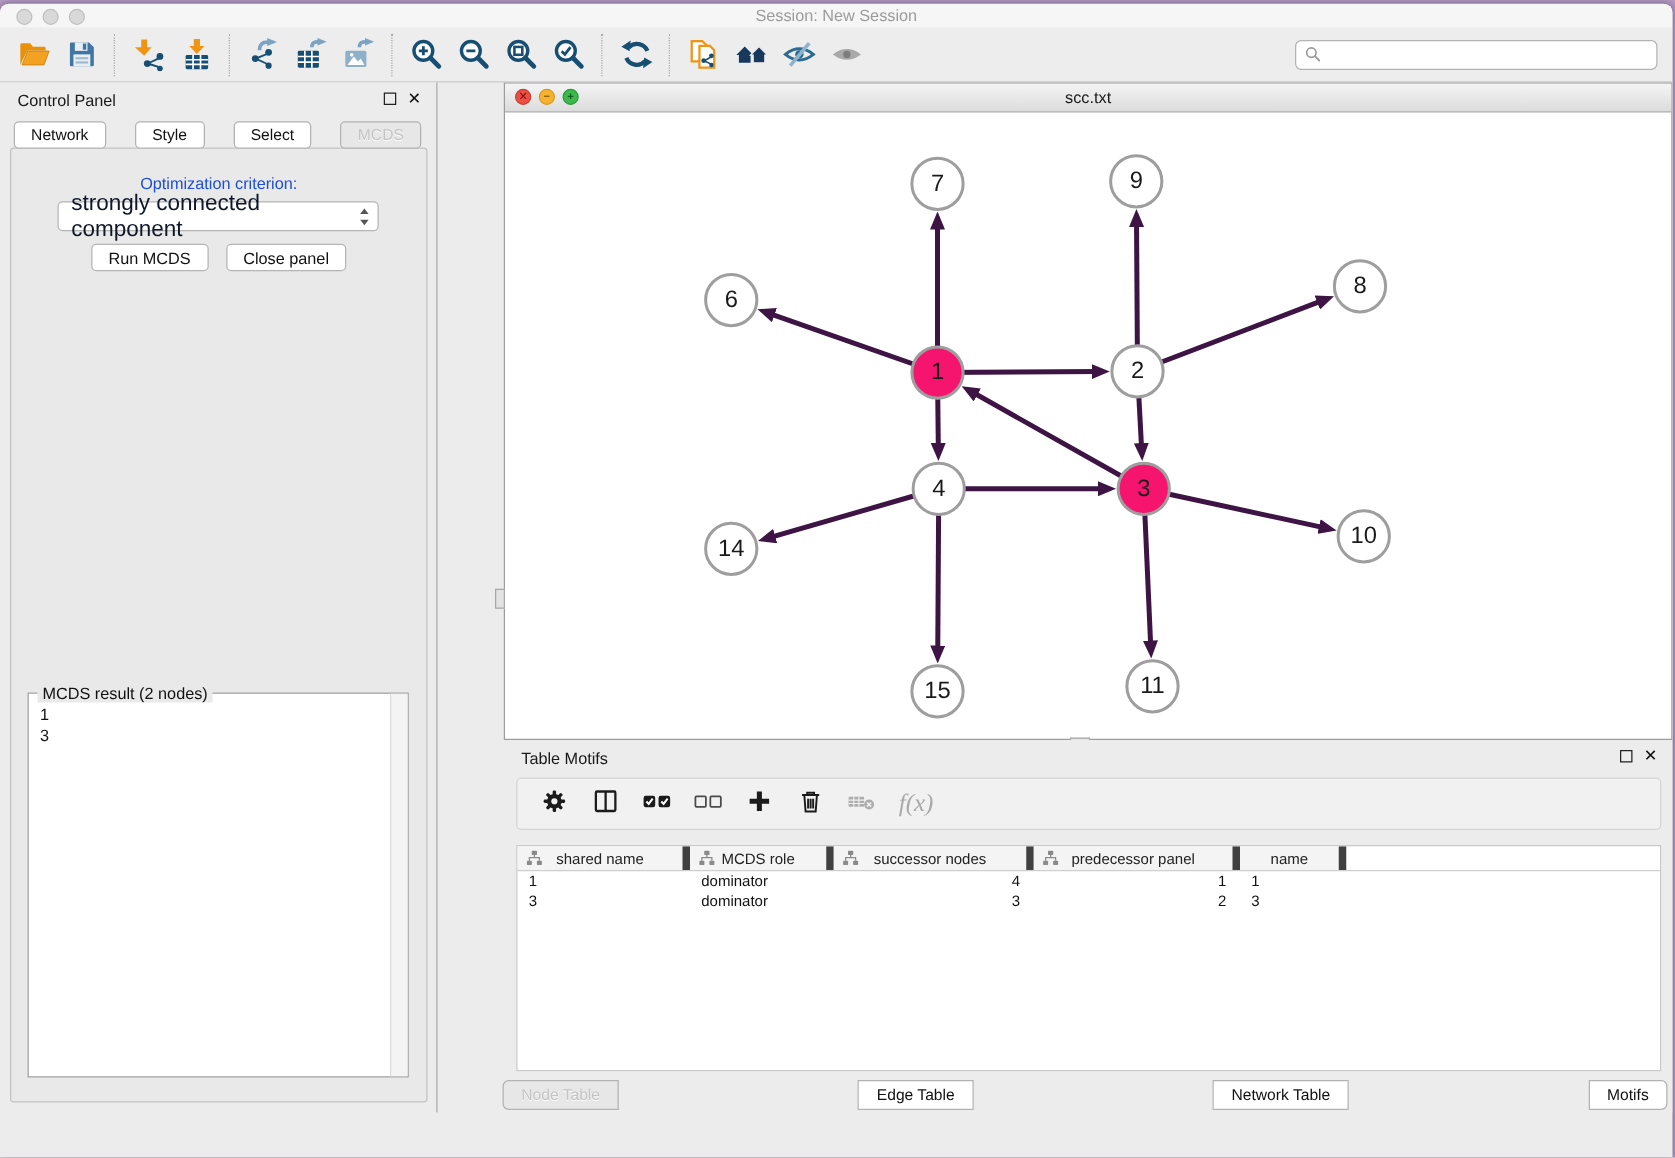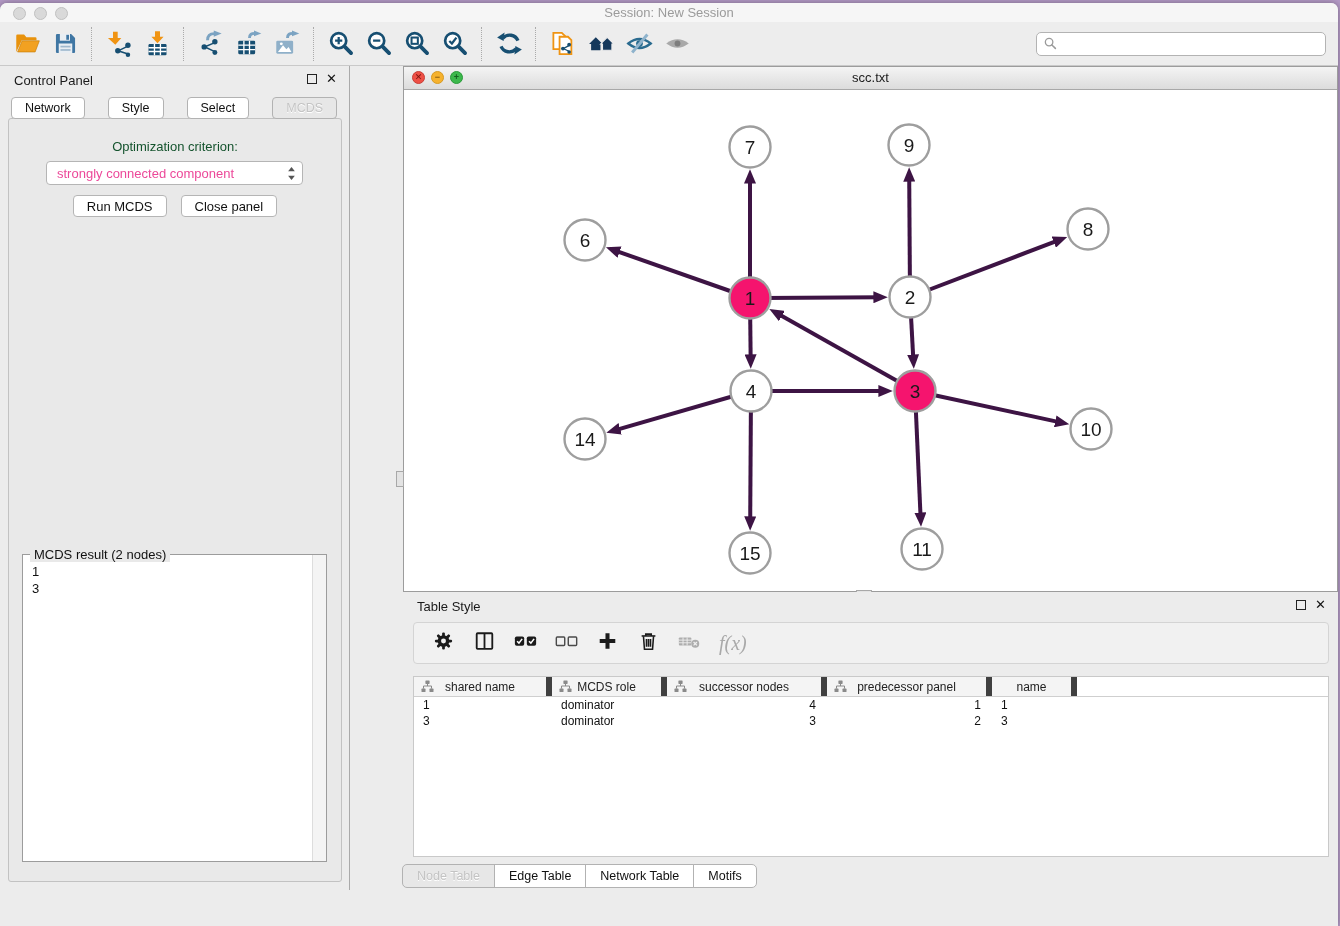"Optimization criterion:" .opt-label { color: #14532d -> #1d4ed8 }
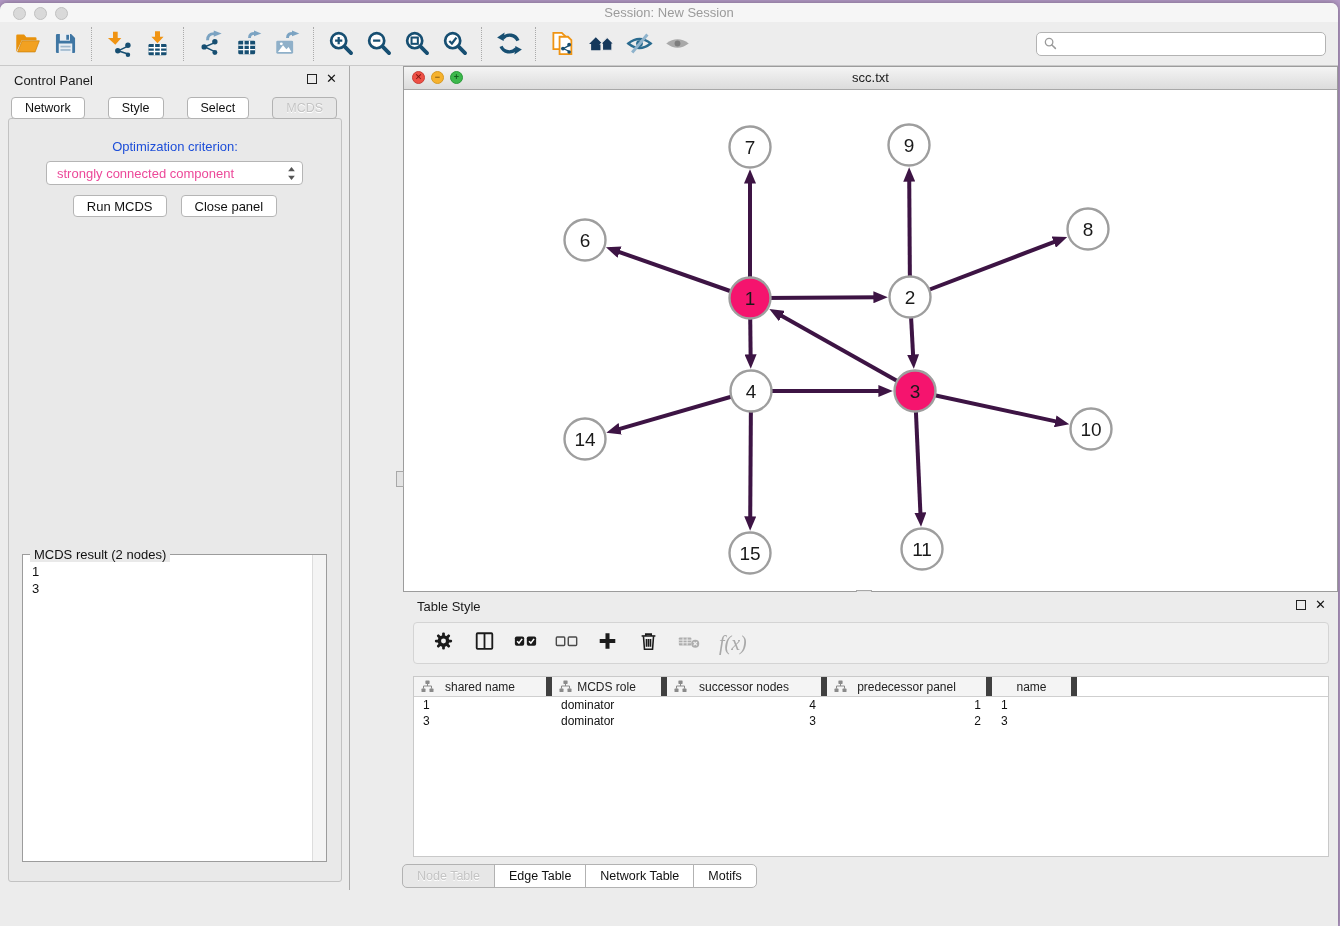"strongly connected component" .combo-val { color: #ec4899 -> #0f172a; font-size: 13px -> 18px }
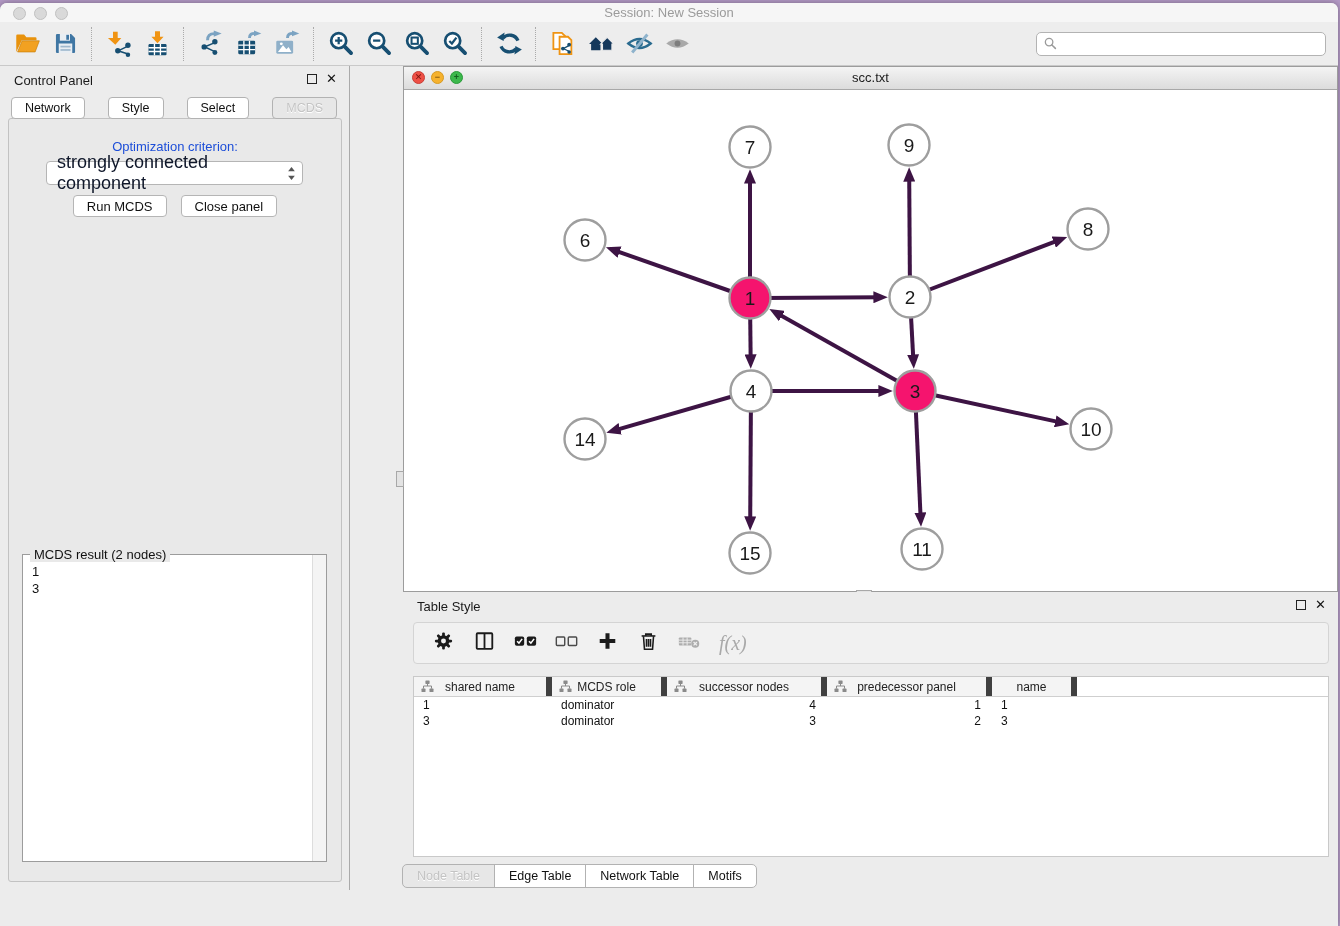"Table Style" span.panel-title { text: Style -> Motifs }
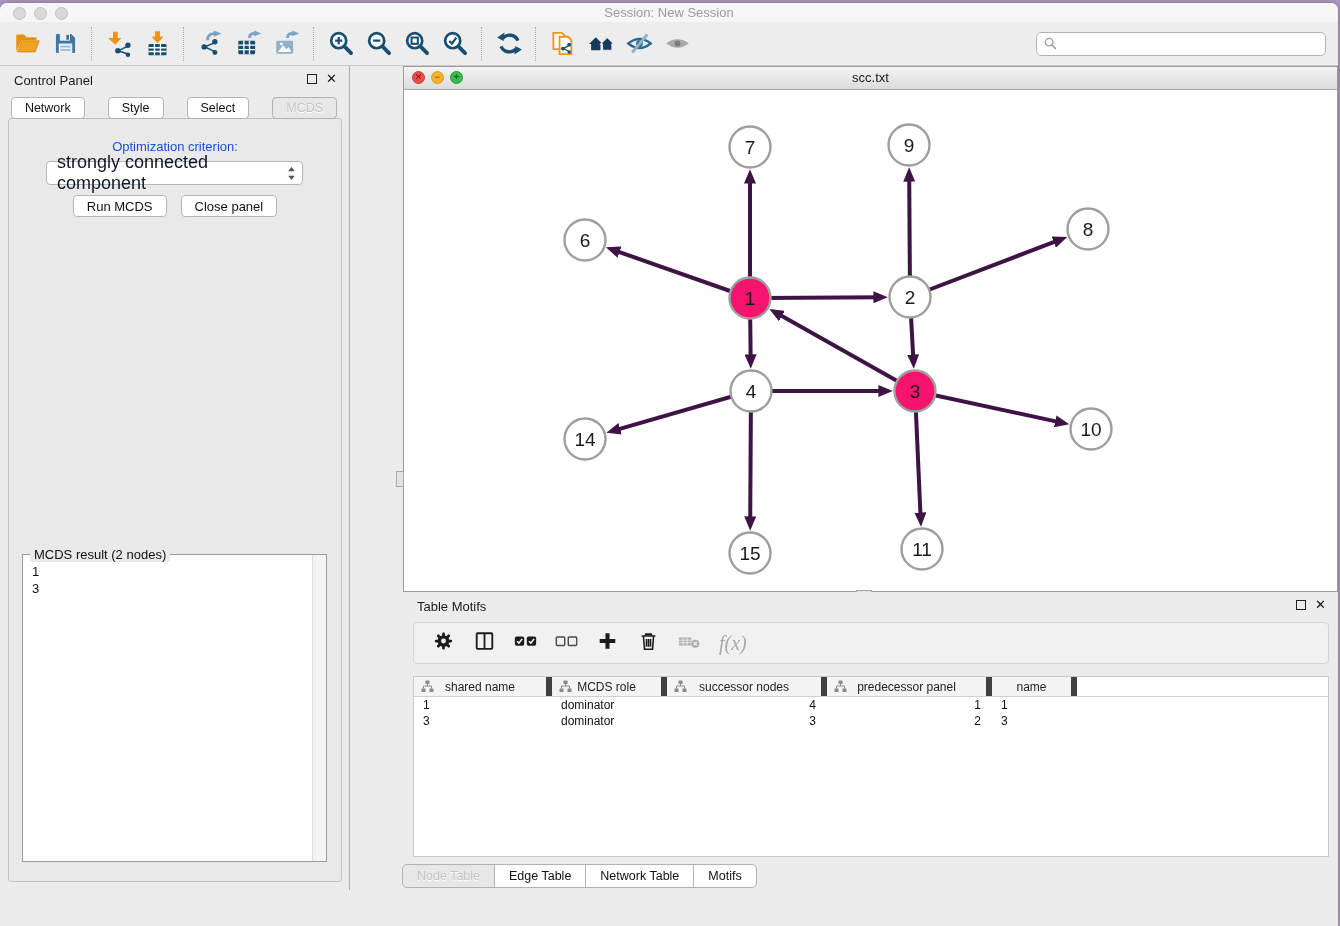"Node Table" .tp-tabs { justify-content: flex-start -> space-between }
